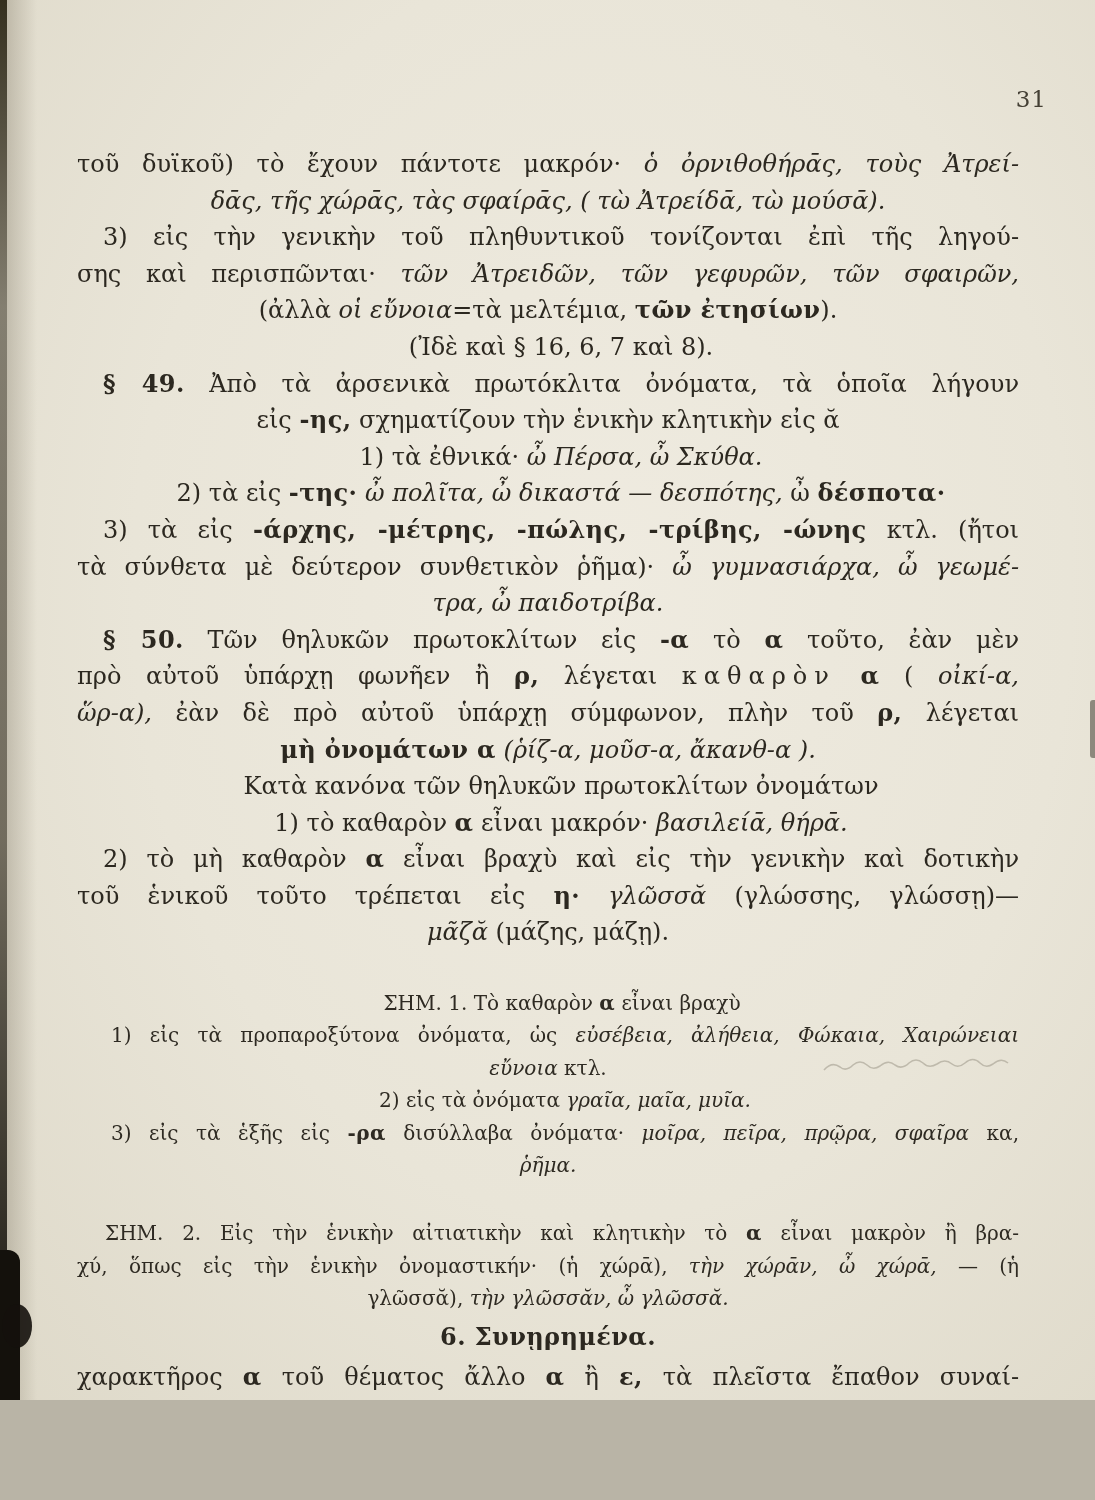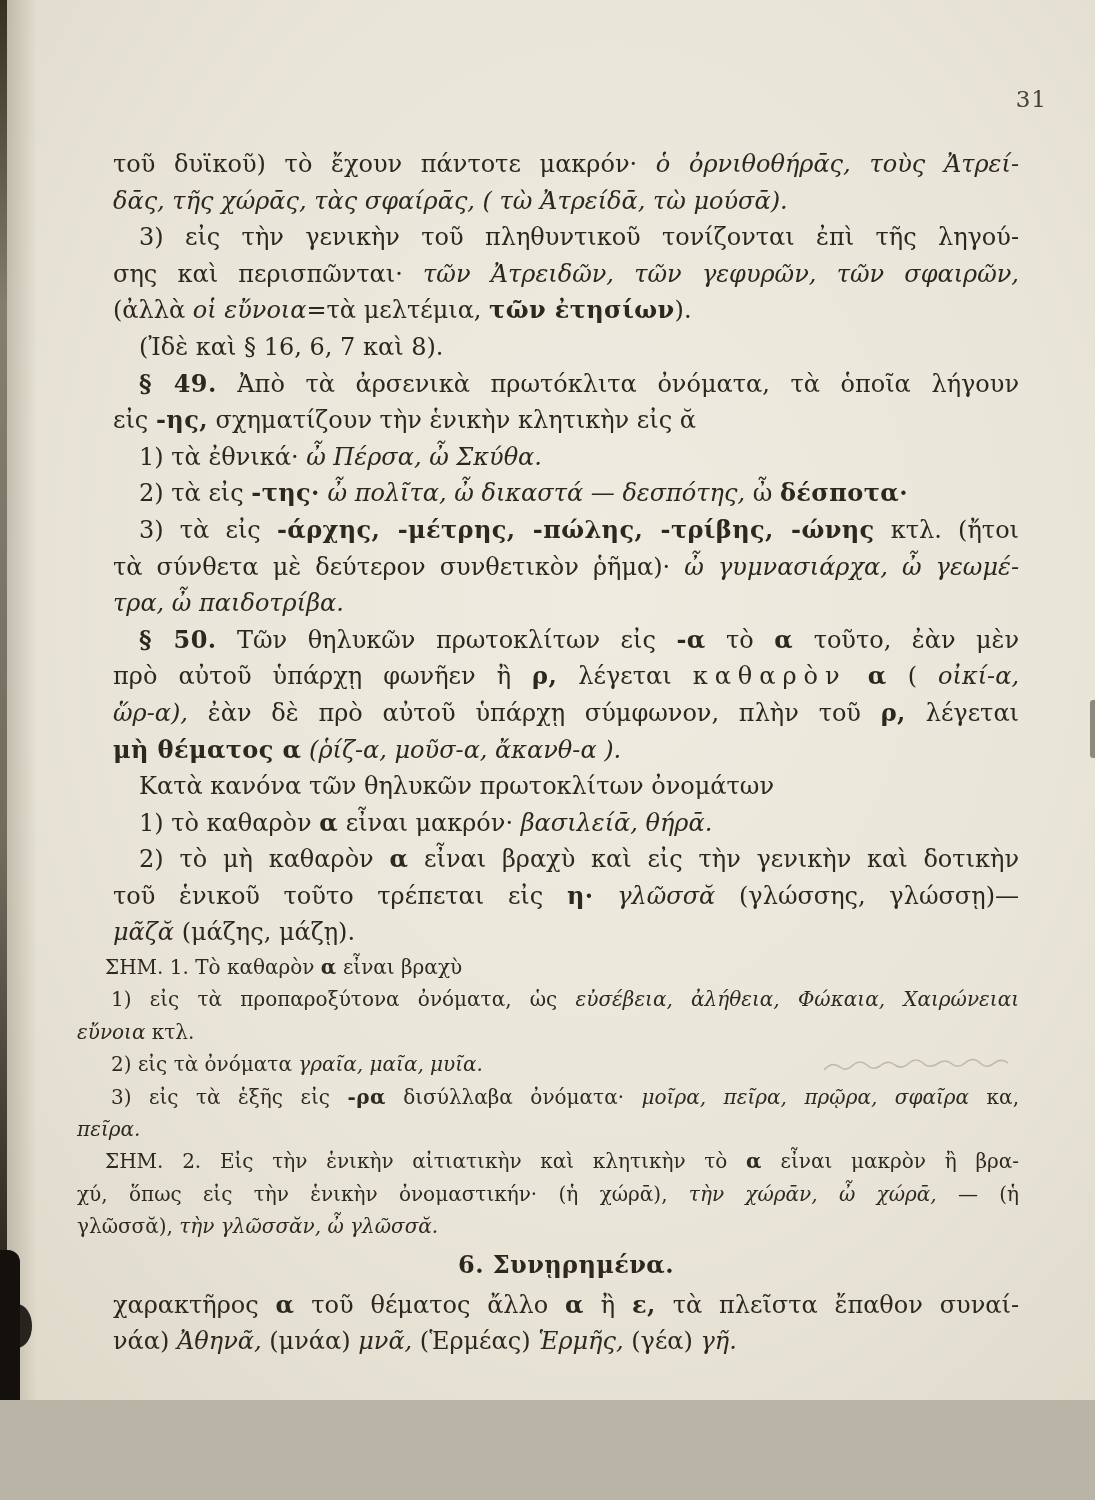"τοῦ δυϊκοῦ) τὸ ἔχουν πάντοτε" .b-line { margin-left: 36px -> none }
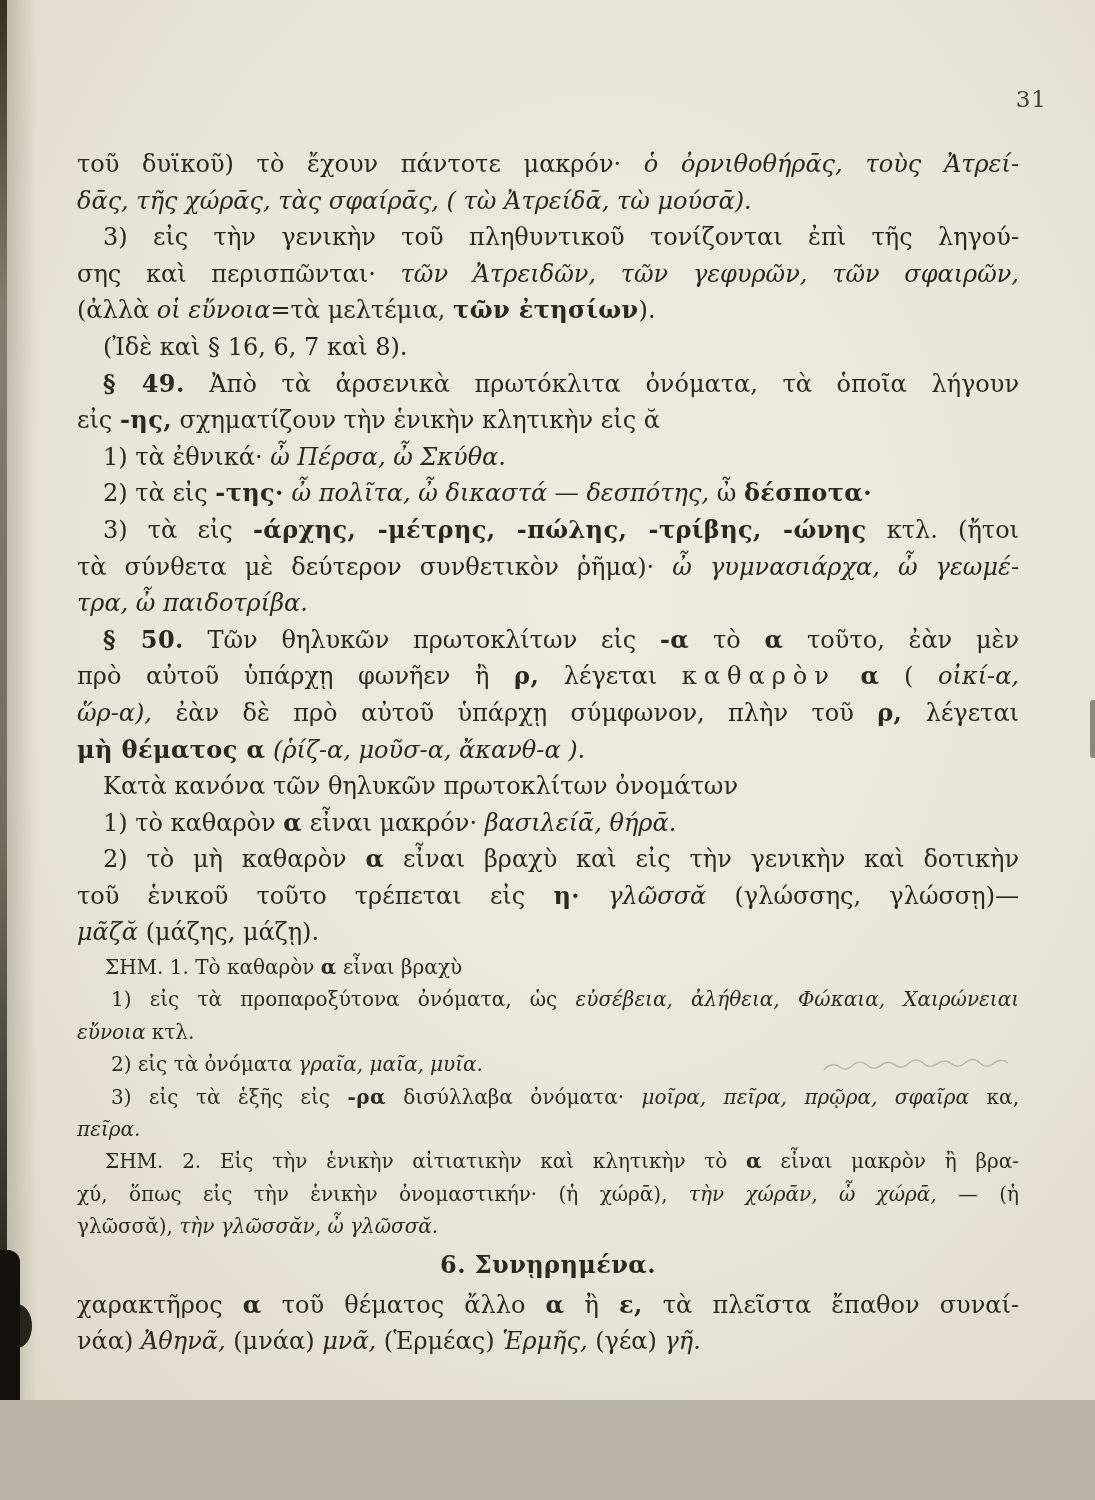"δᾱς, τῆς χώρᾱς, τὰς σφαίρᾱς," .line { text-align: none -> center }
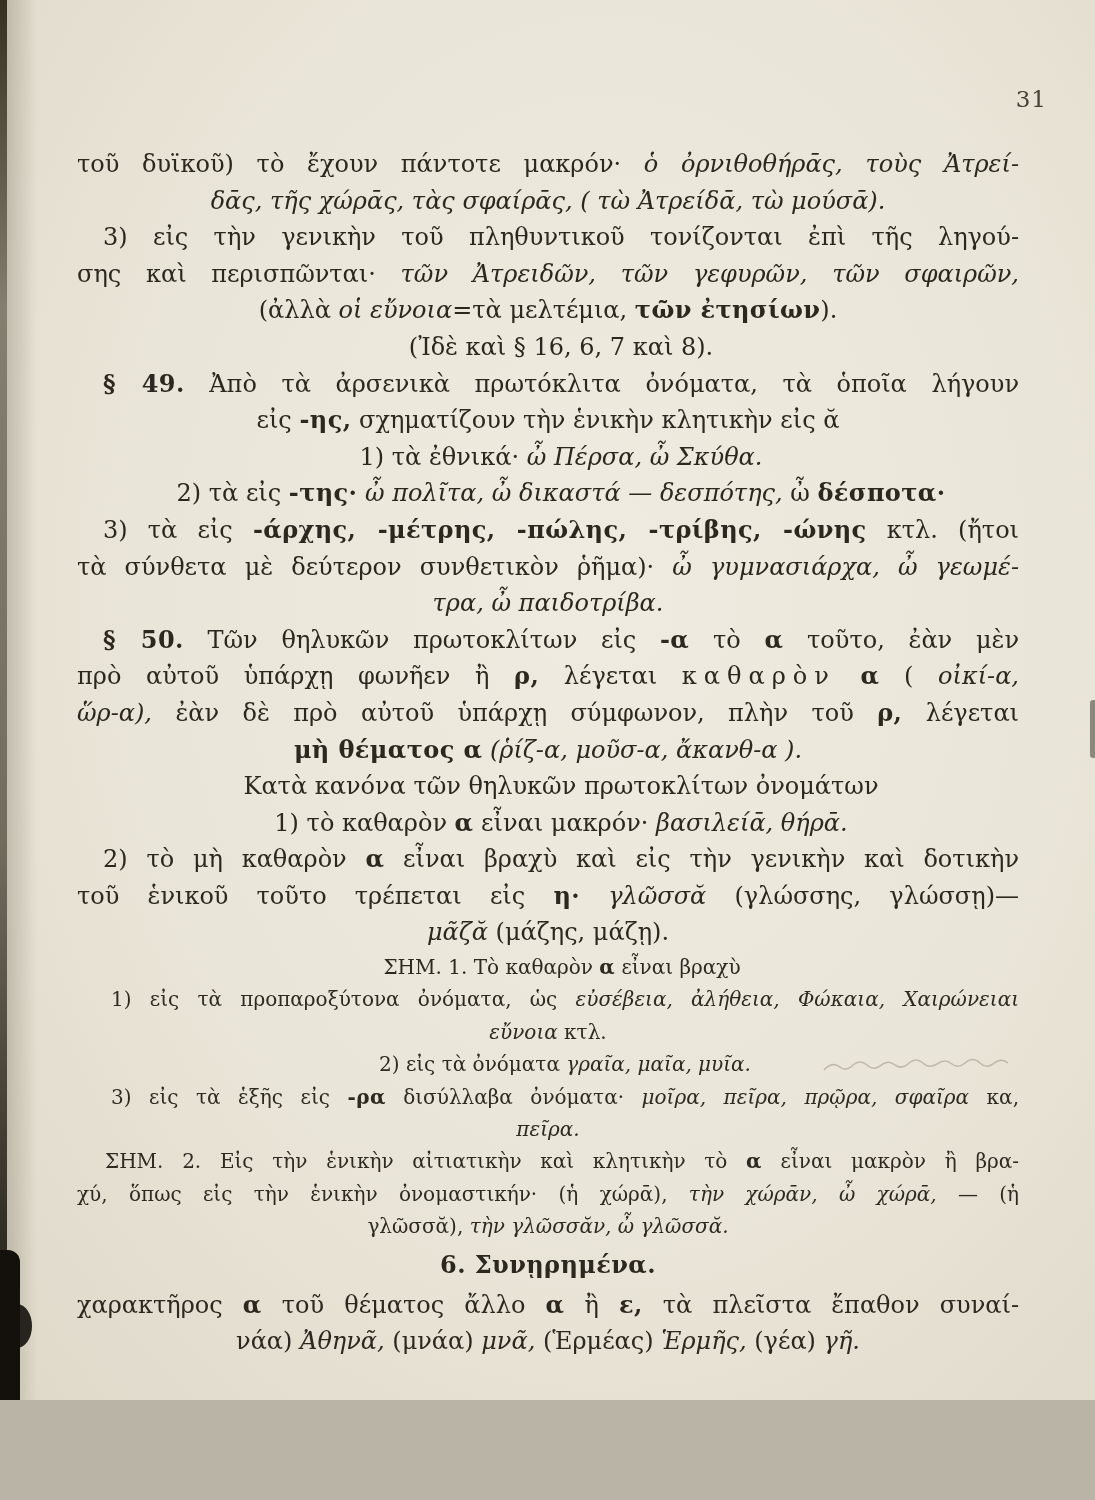"μὴ θέματος α" span.s-b { text: θέματος -> ὀνομάτων }
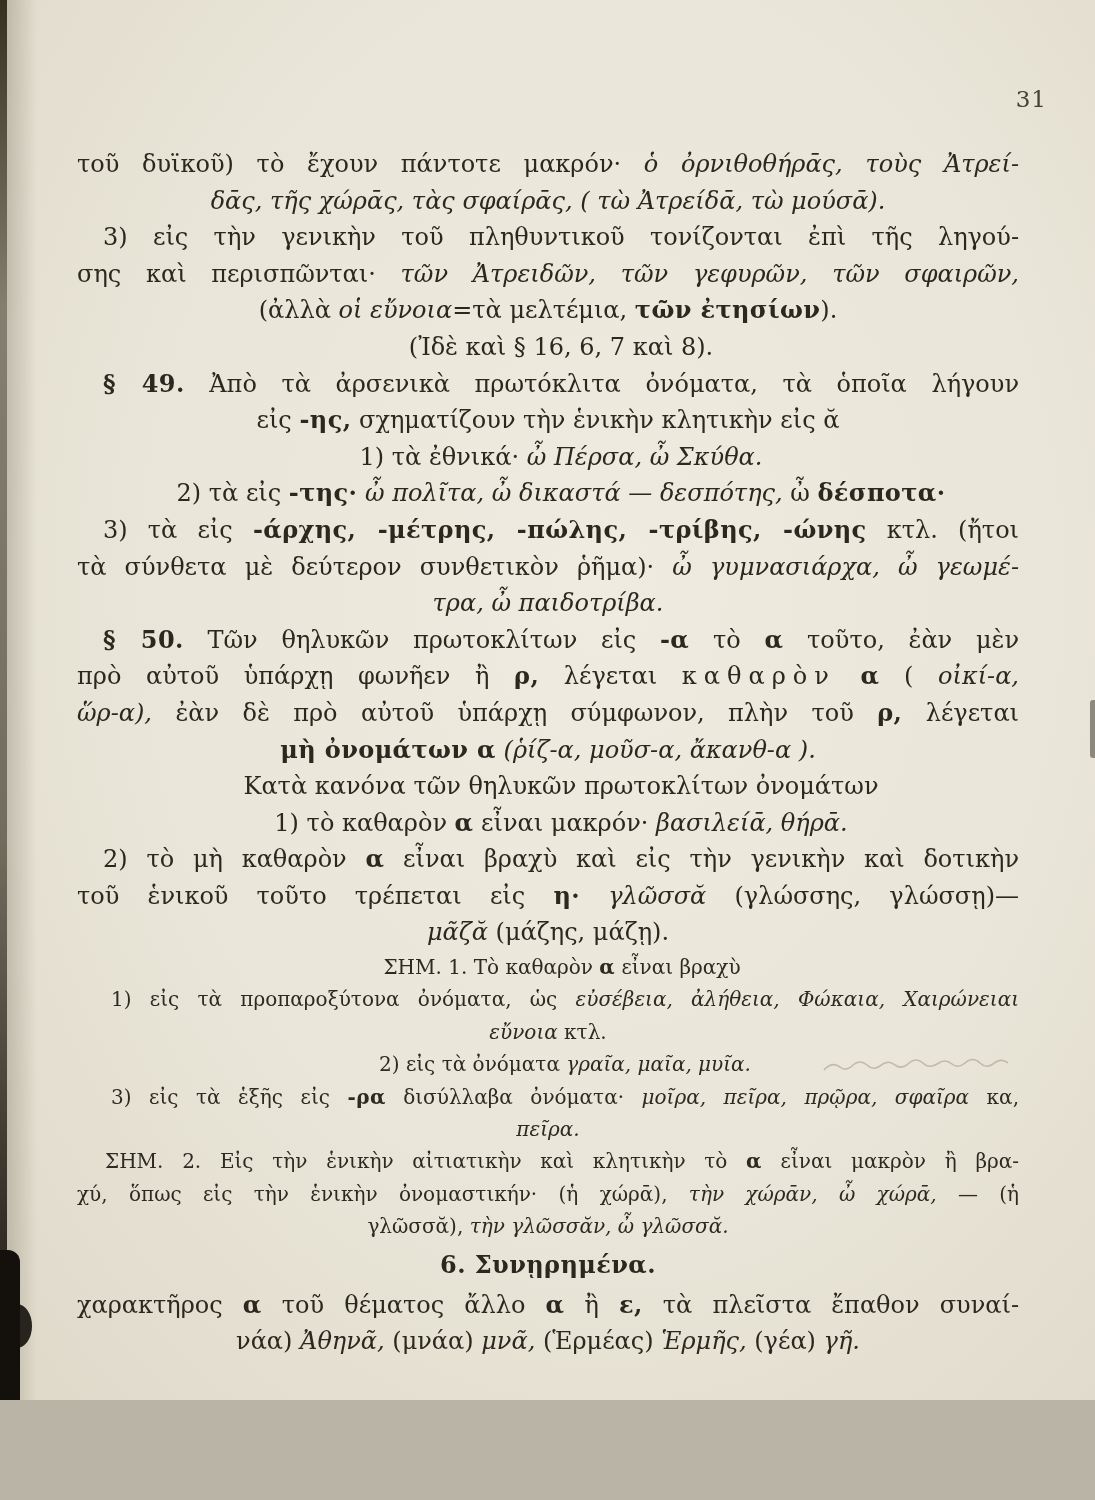"ΣΗΜ. 1. Τὸ καθαρὸν α" .ind-note { margin-top: none -> 36px }
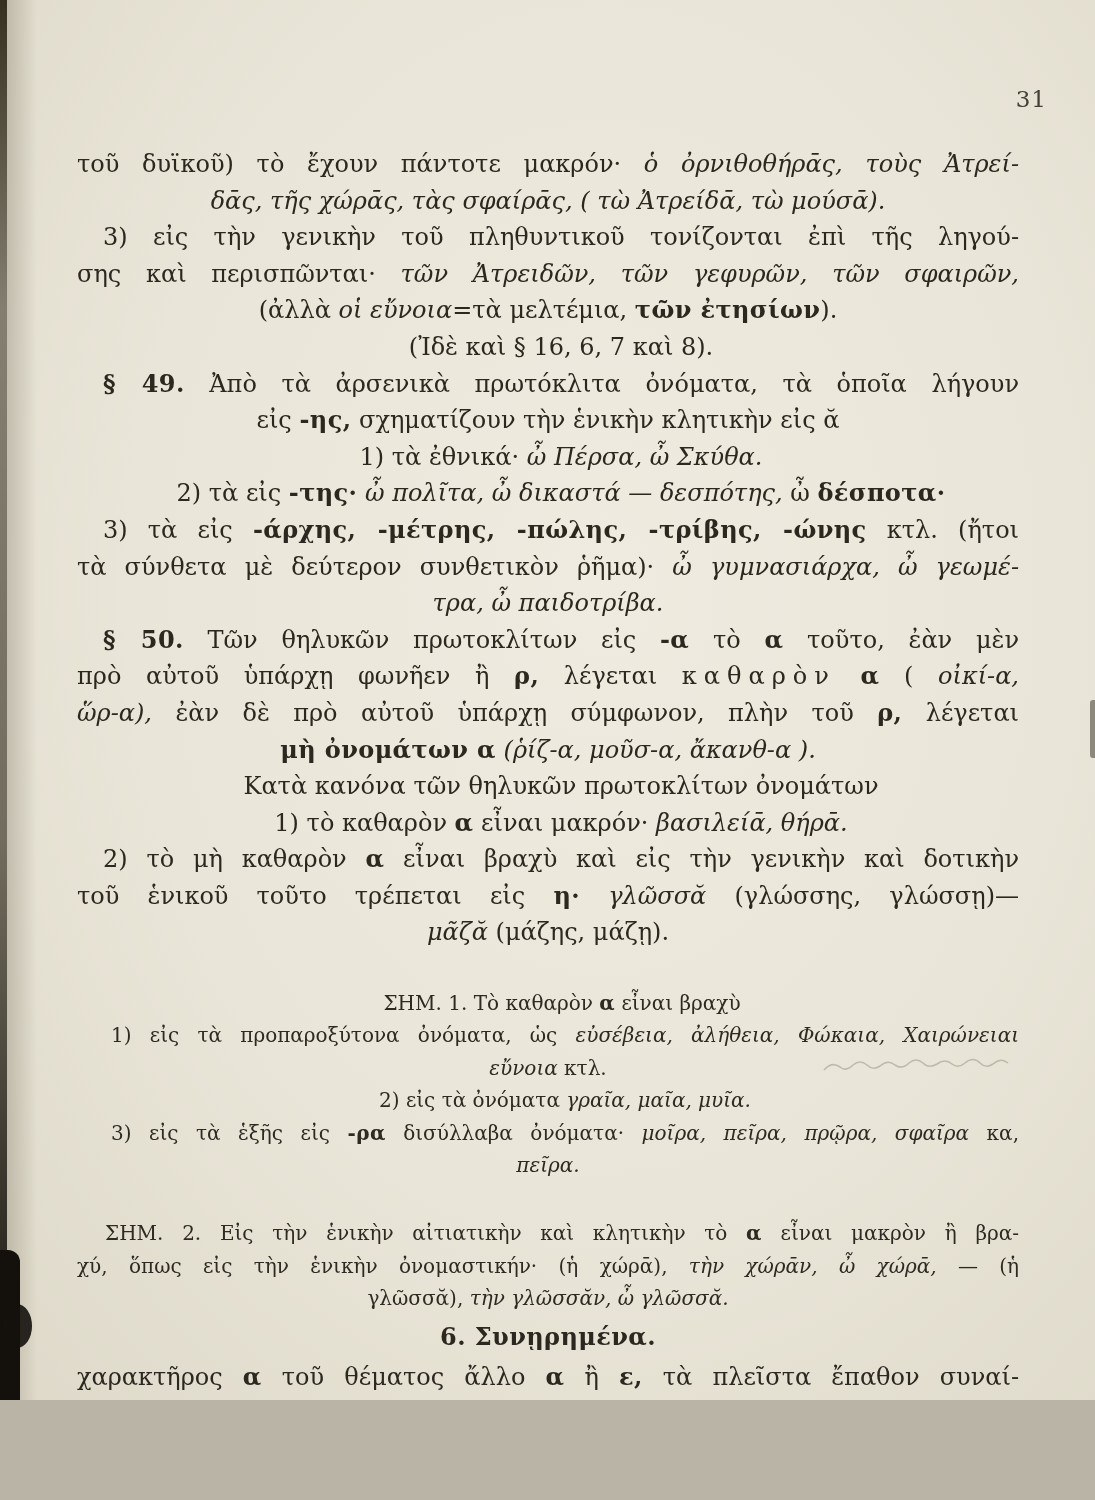"πεῖρα." span.s-i { text: πεῖρα -> ῥῆμα }
